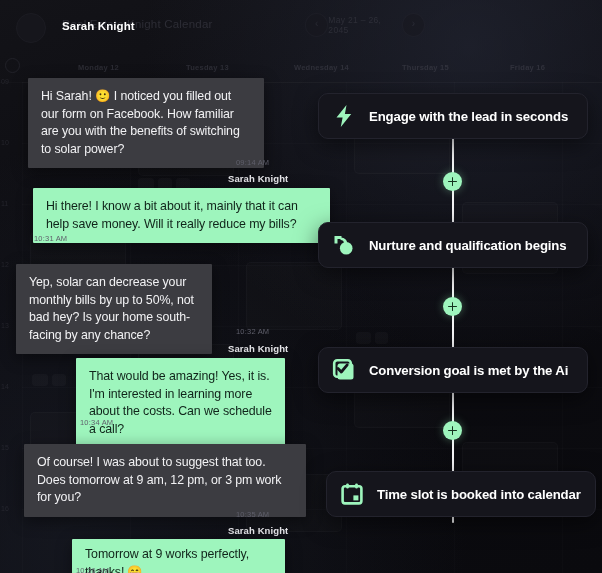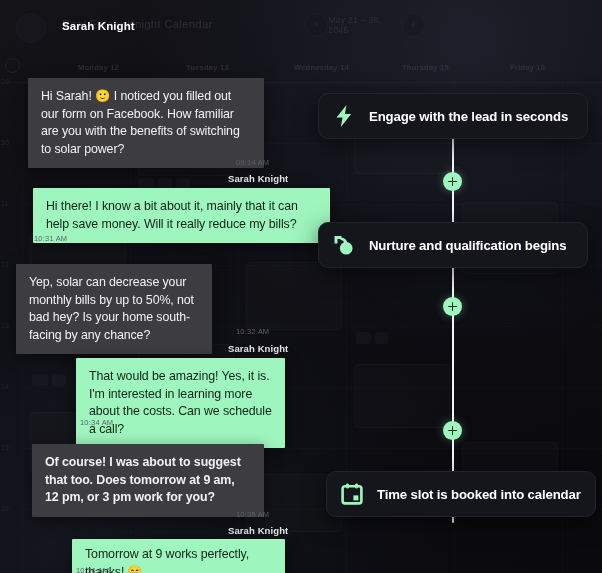"Conversion goal is met by" div.flow-card { html: none -> <div> <div> <svg> <rect></rect> <rect></rect> <path></path> </svg> </div> <div>Conversion goal is met by the Ai</div> </div> }
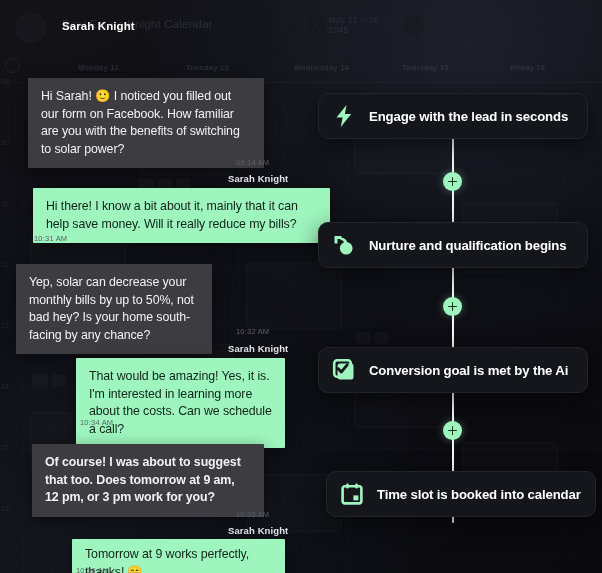"Of course! I was about" div.bubble { font-weight: bold -> none; left: 32px -> 24px; width: 232px -> 282px }
